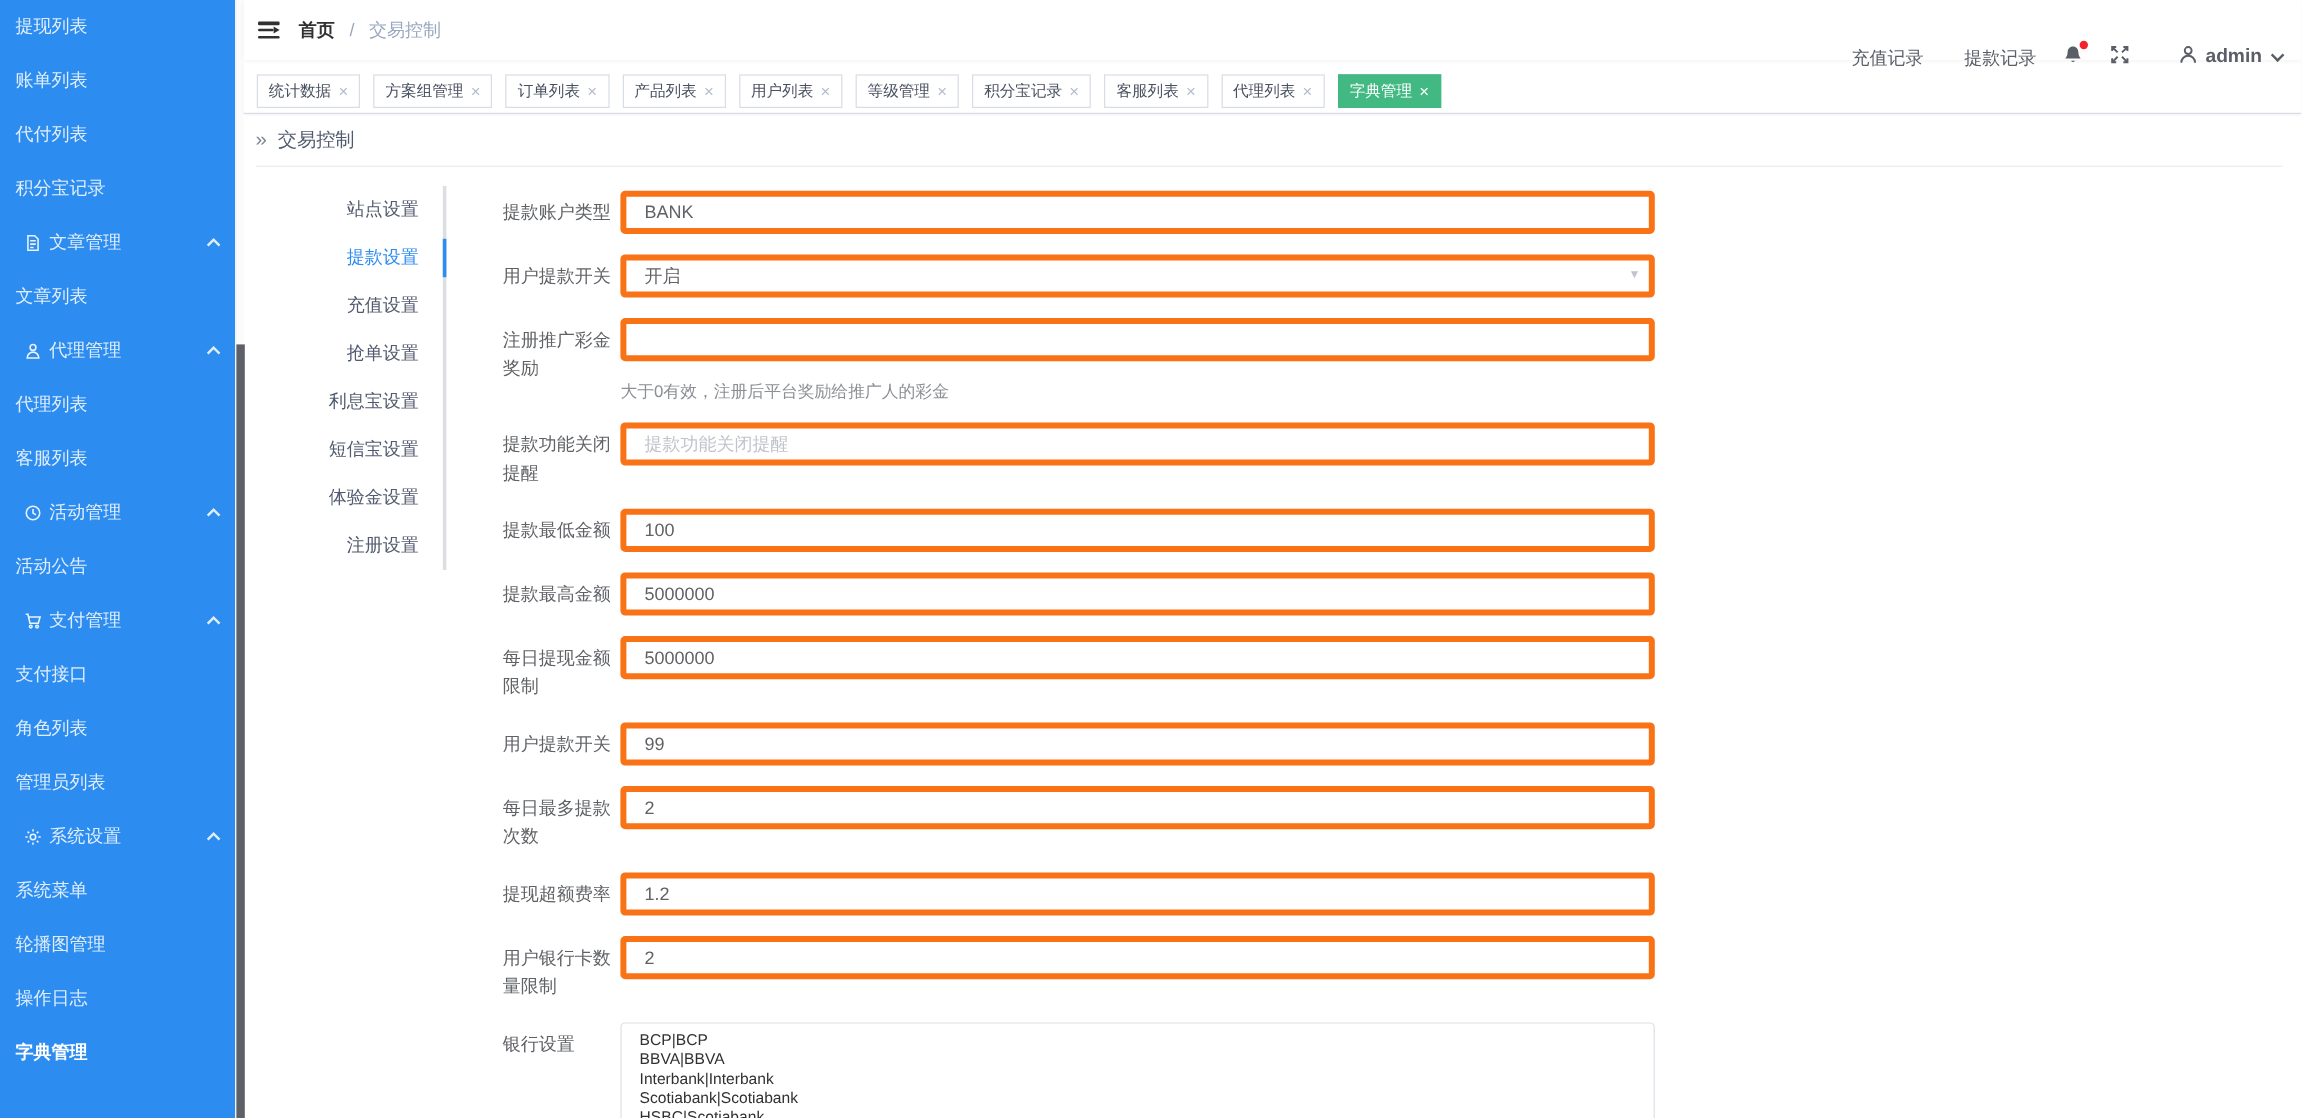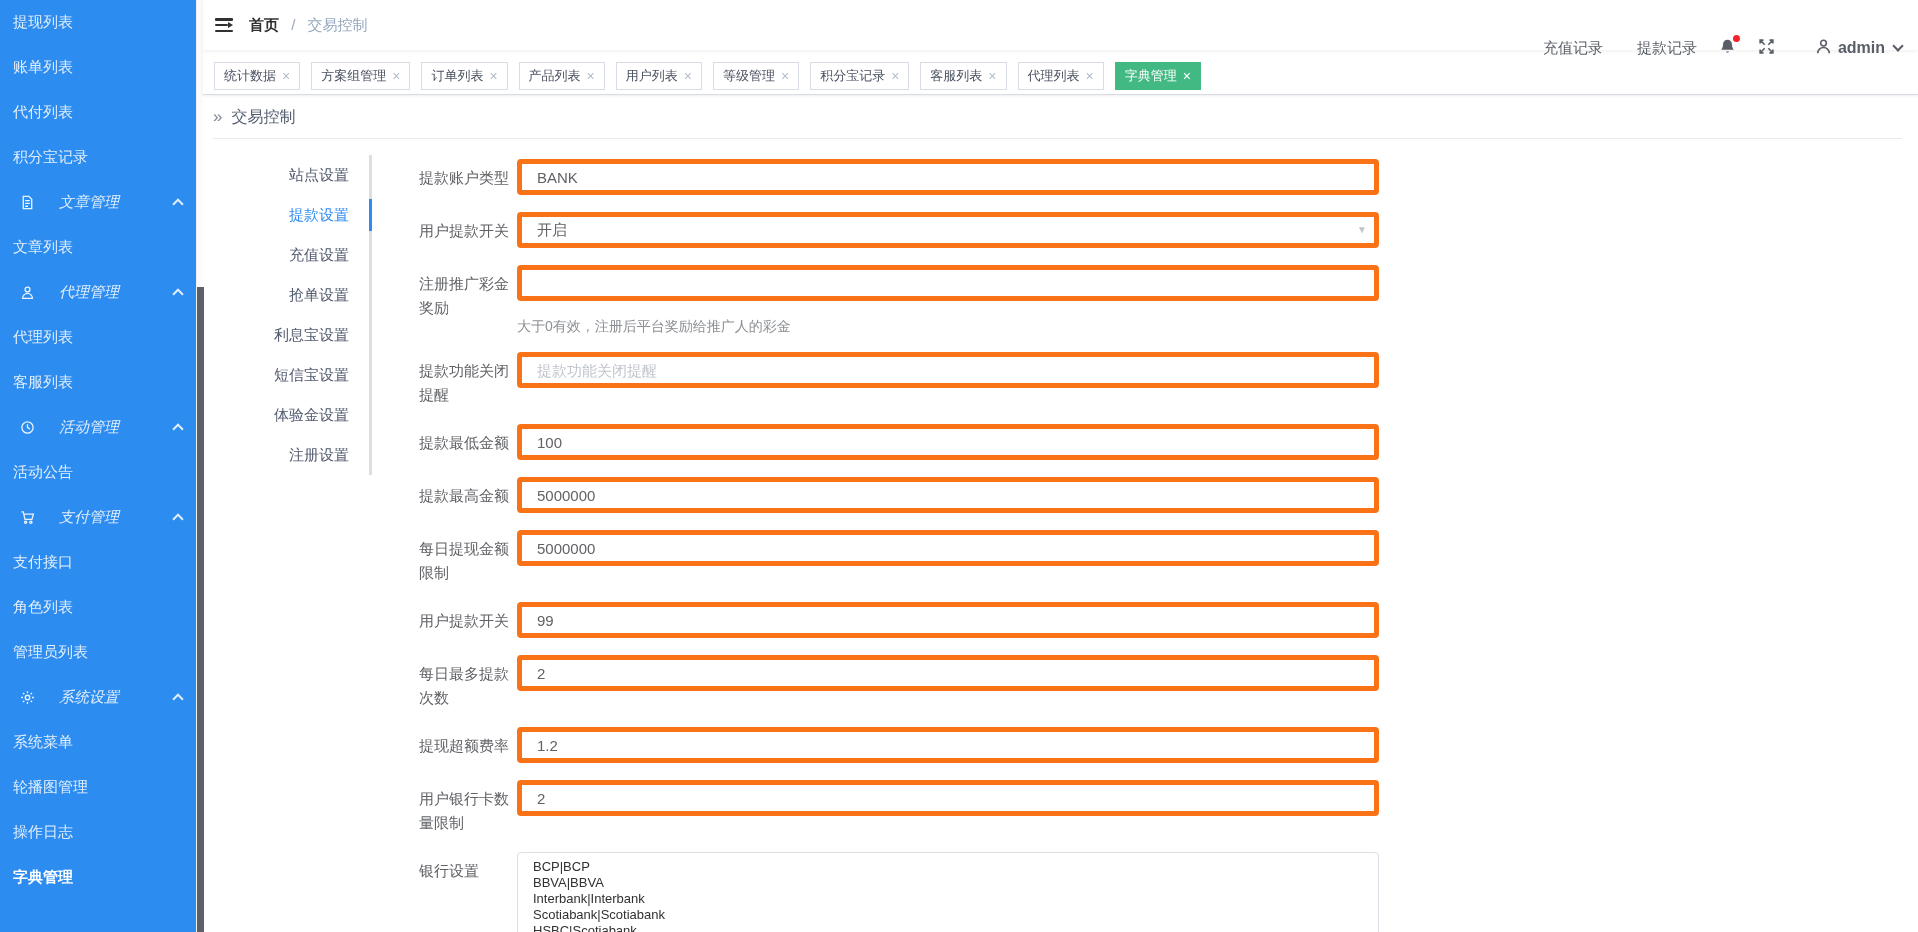"文章管理" .menu-item.section .menu-label { font-style: italic -> none; margin-left: 24px -> 6px }
